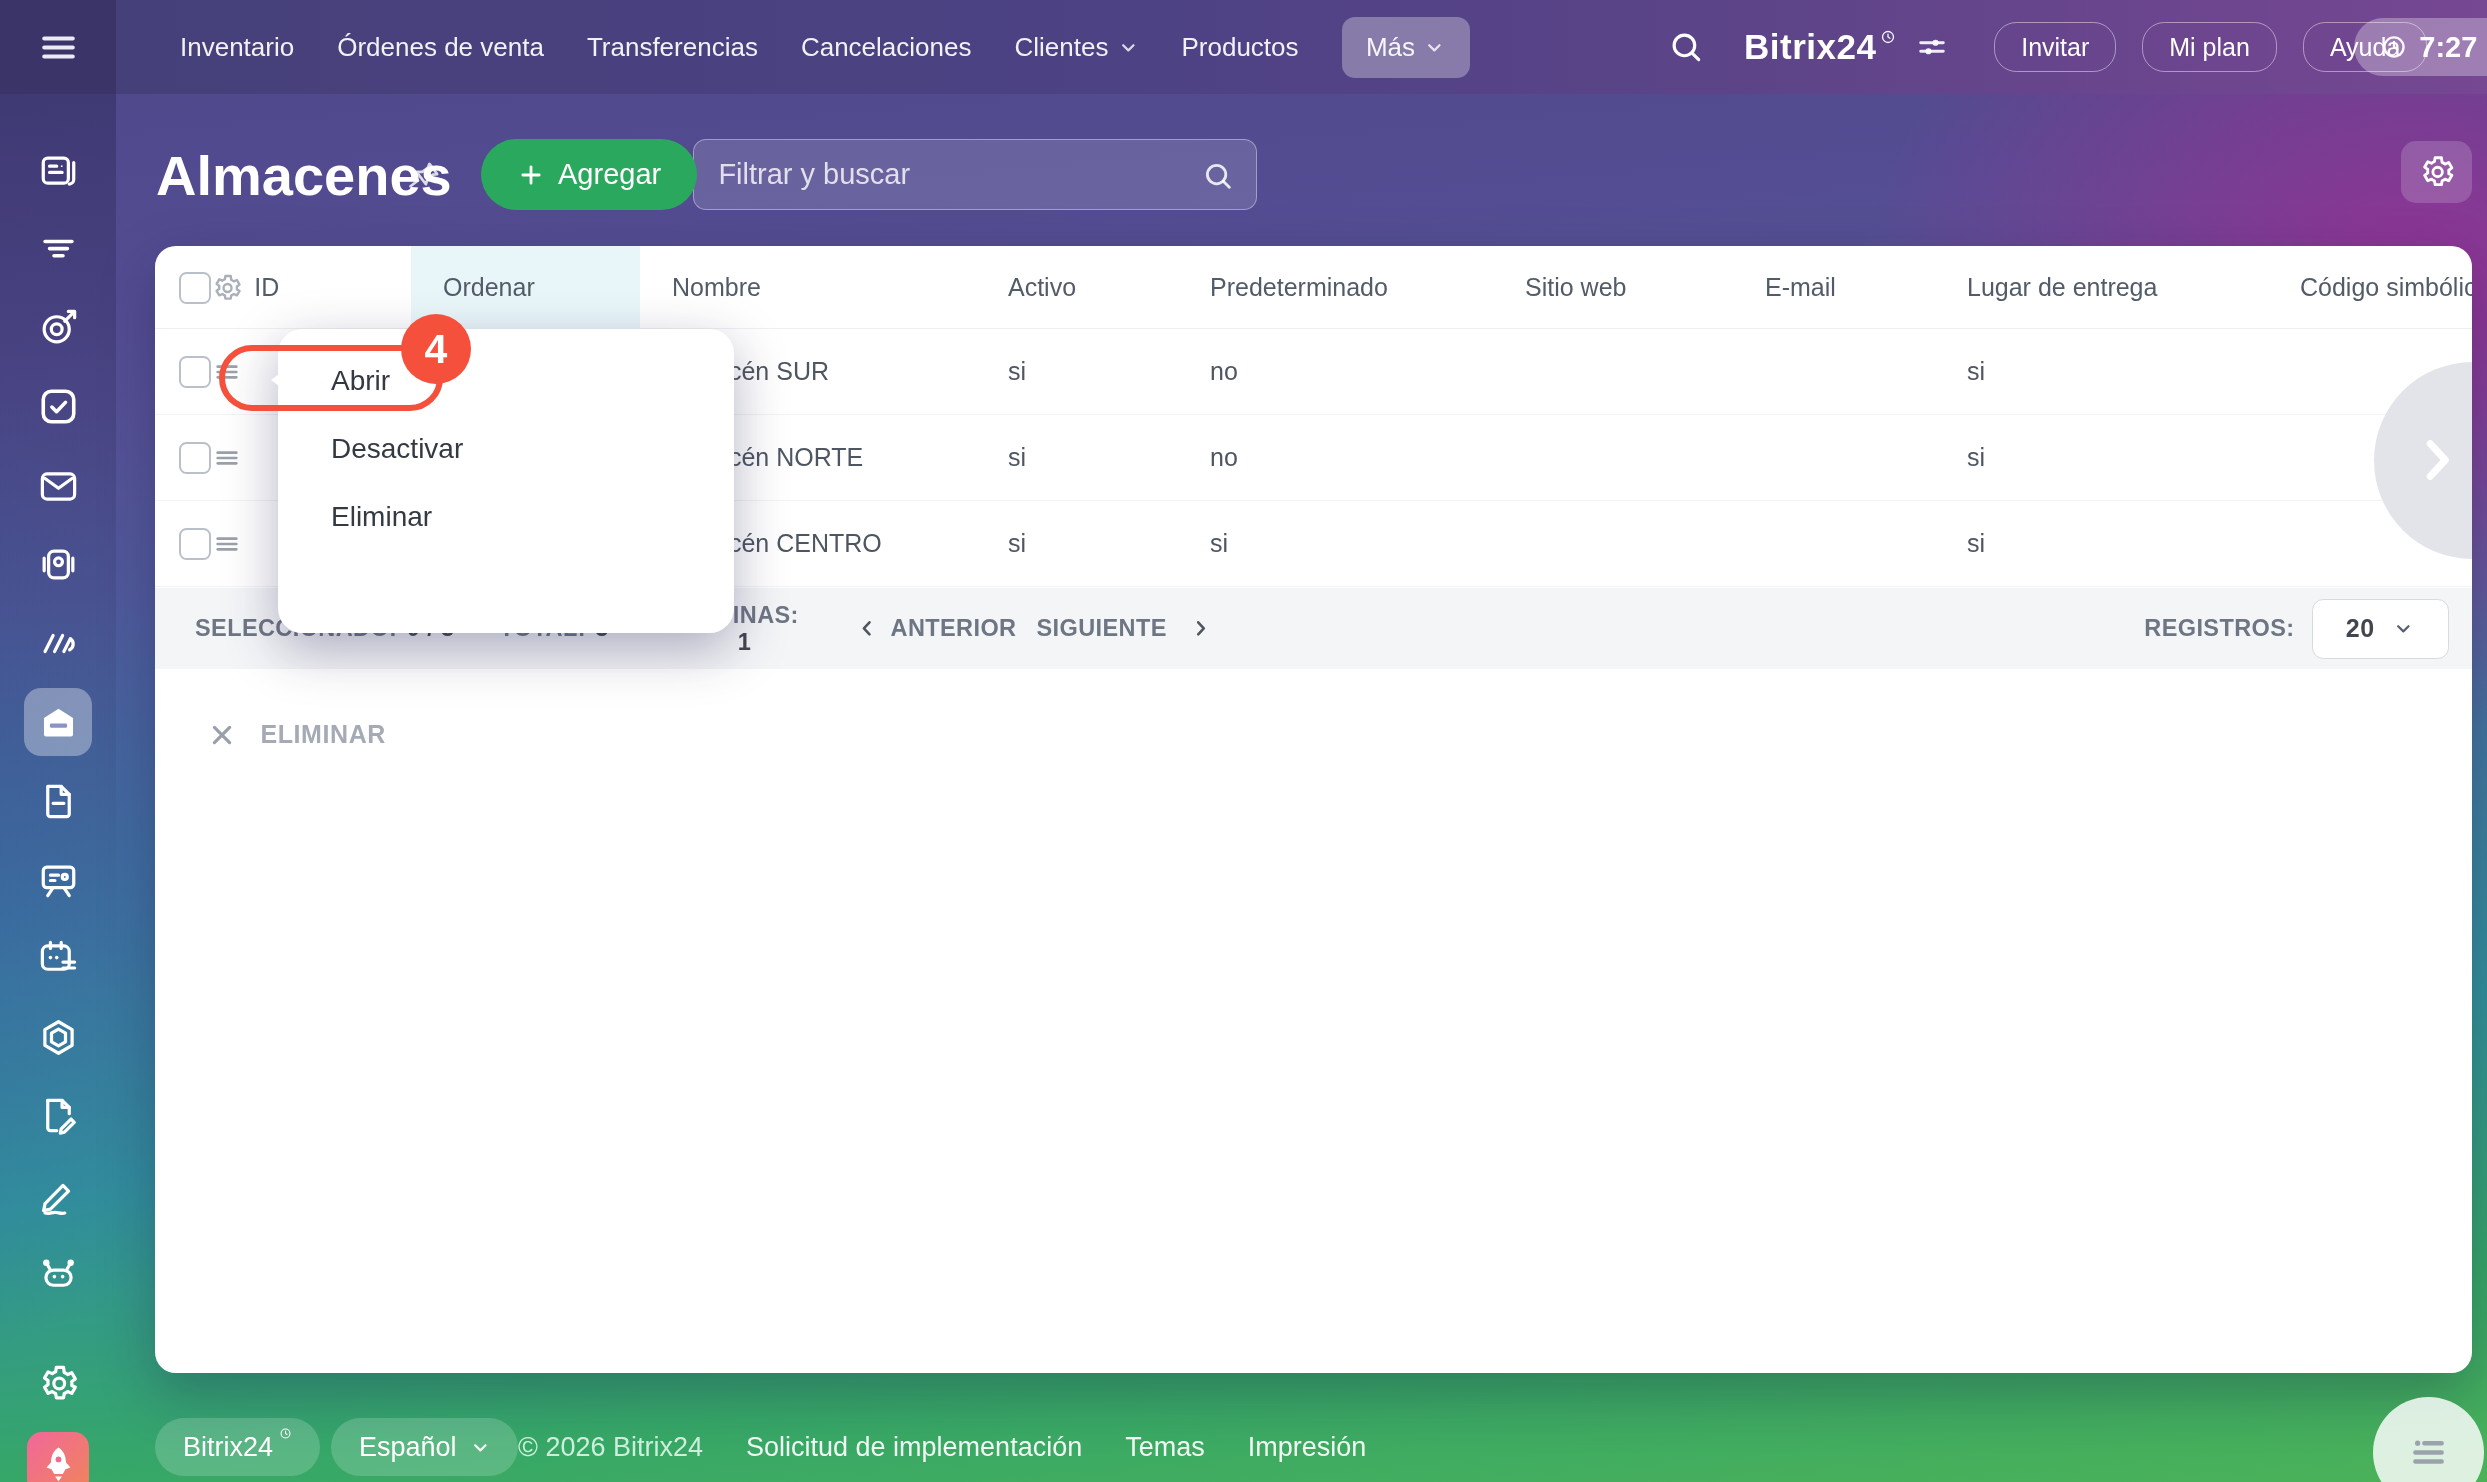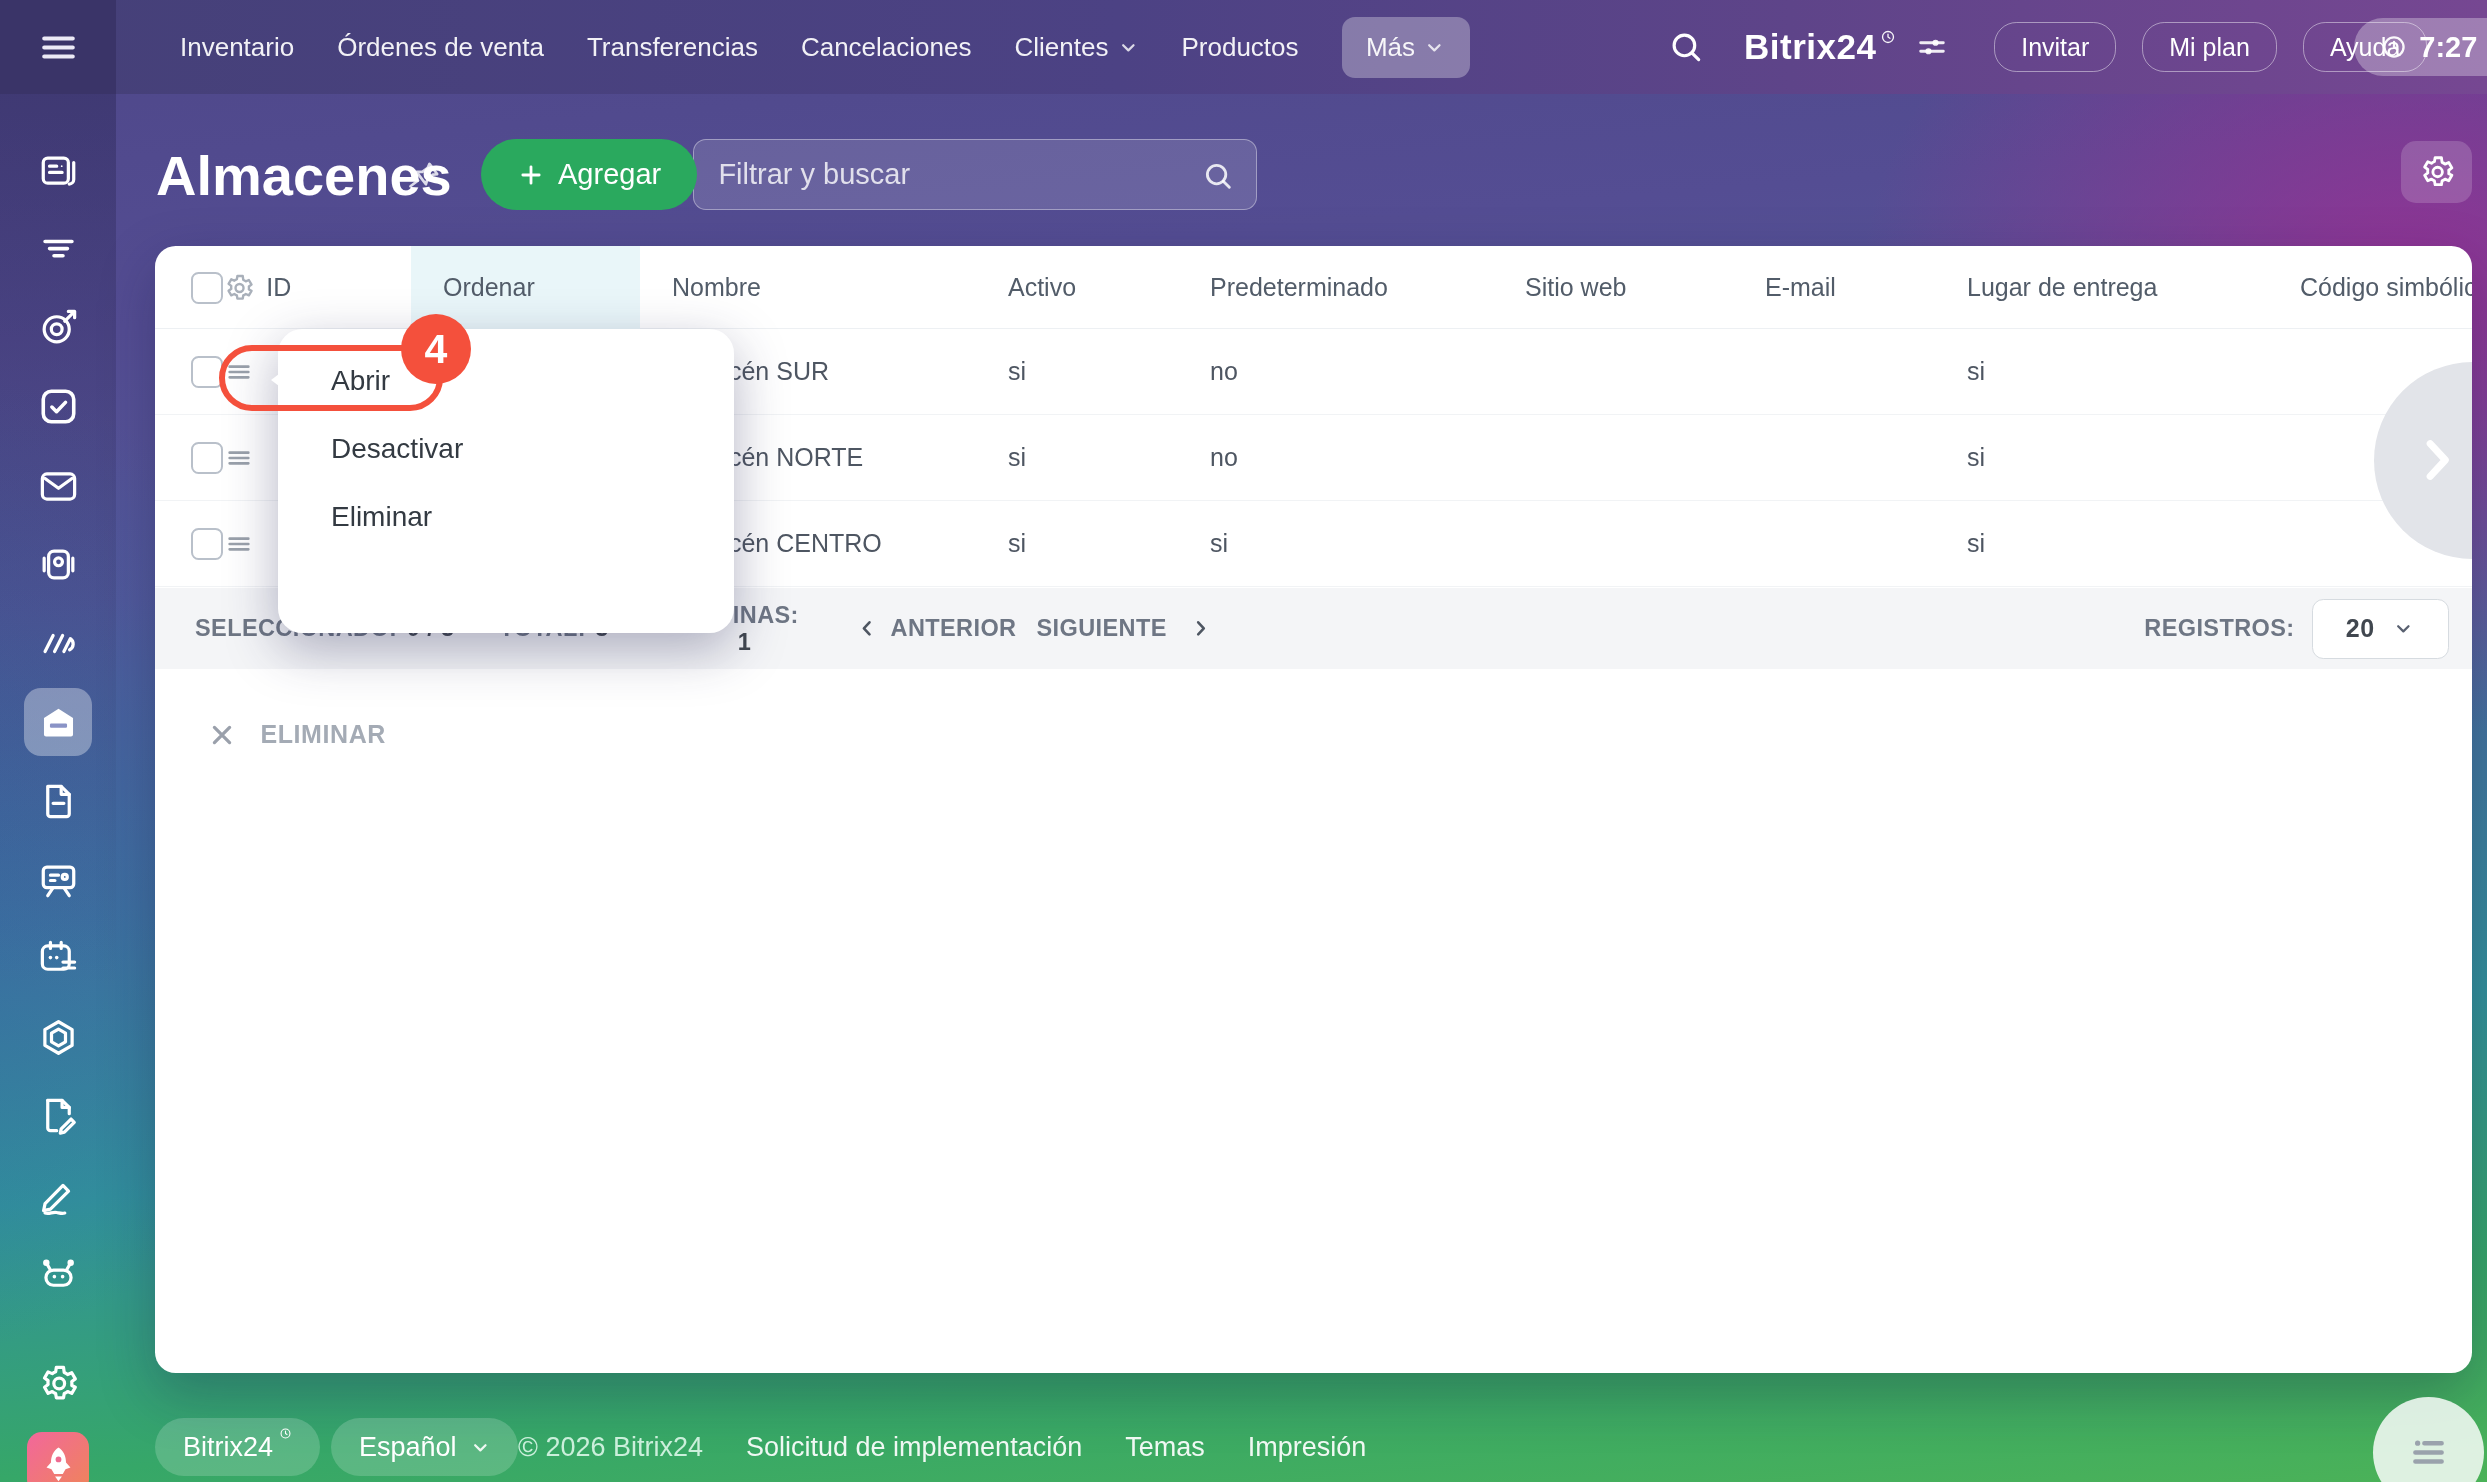"ID" .cell-controls { padding-left: 36px -> 24px }
